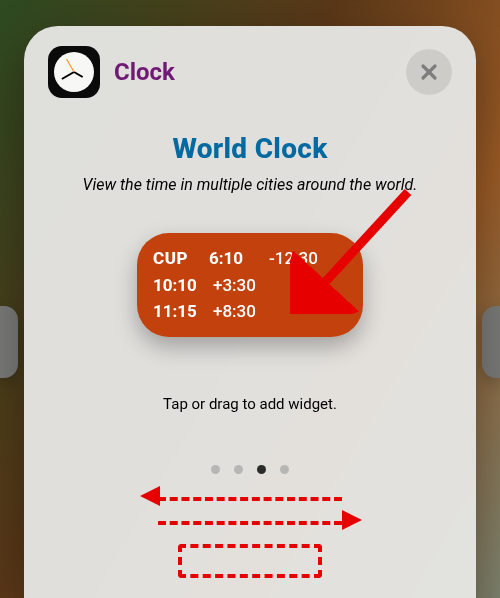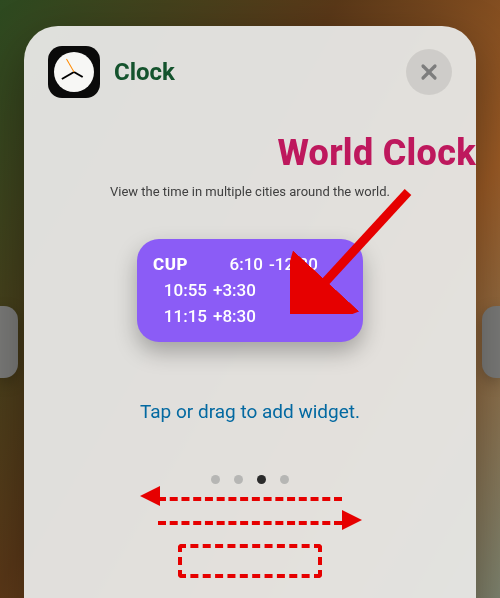"Clock" .app-label { color: #14532d -> #701a75 }
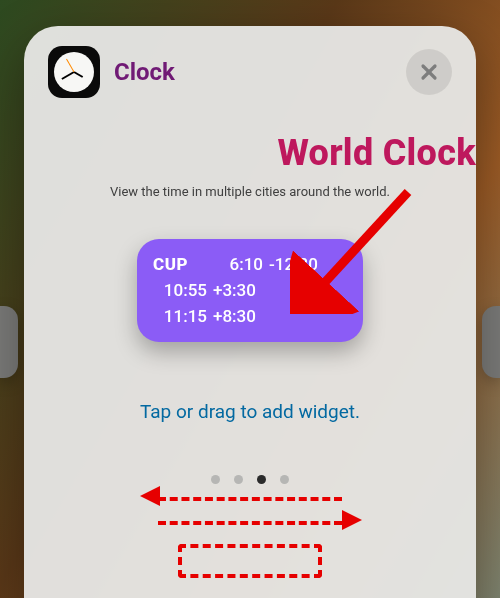"World Clock" .title { color: #be185d -> #0369a1; font-size: 36px -> 28px; text-align: right -> center }
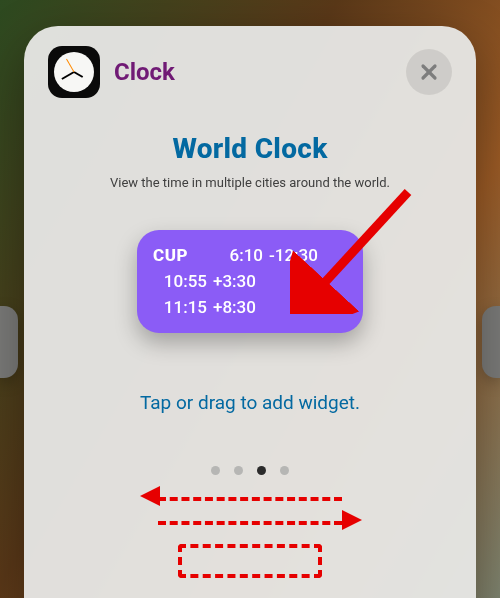"View the time in multiple" .subtitle { color: #404040 -> #000000; font-size: 13px -> 16px; font-style: none -> italic }
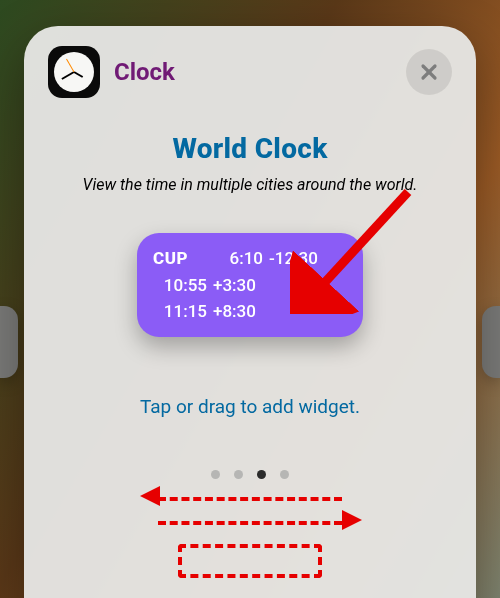"CUP" .widget-preview { background: #8b5cf6 -> #c2410c; border-radius: 22px -> 32px }
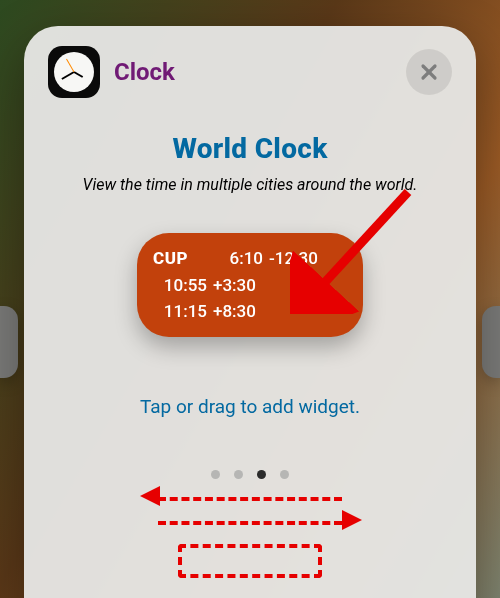"6:10" .wc-time { font-weight: none -> bold; text-align: right -> left }
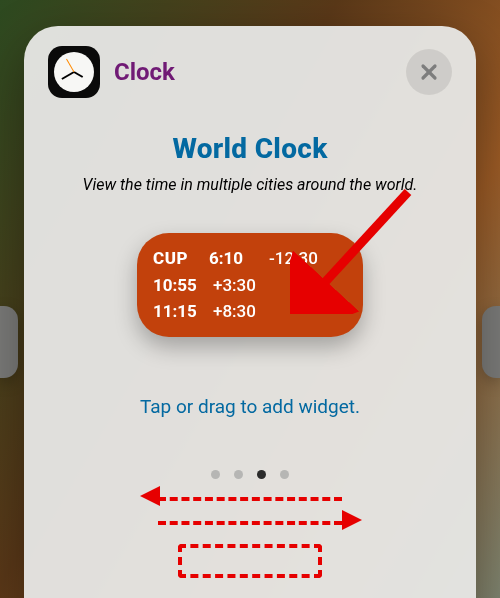"10:55" span.wc-time { text: 10:55 -> 10:10 }
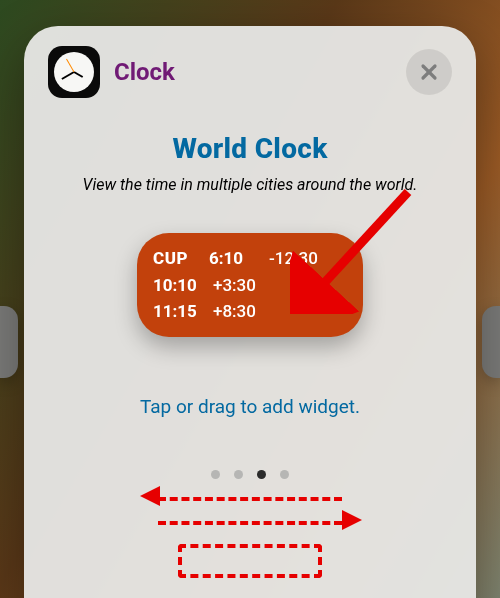"Tap or drag to add" .hint { color: #0369a1 -> #000000; font-size: 19px -> 15px }
